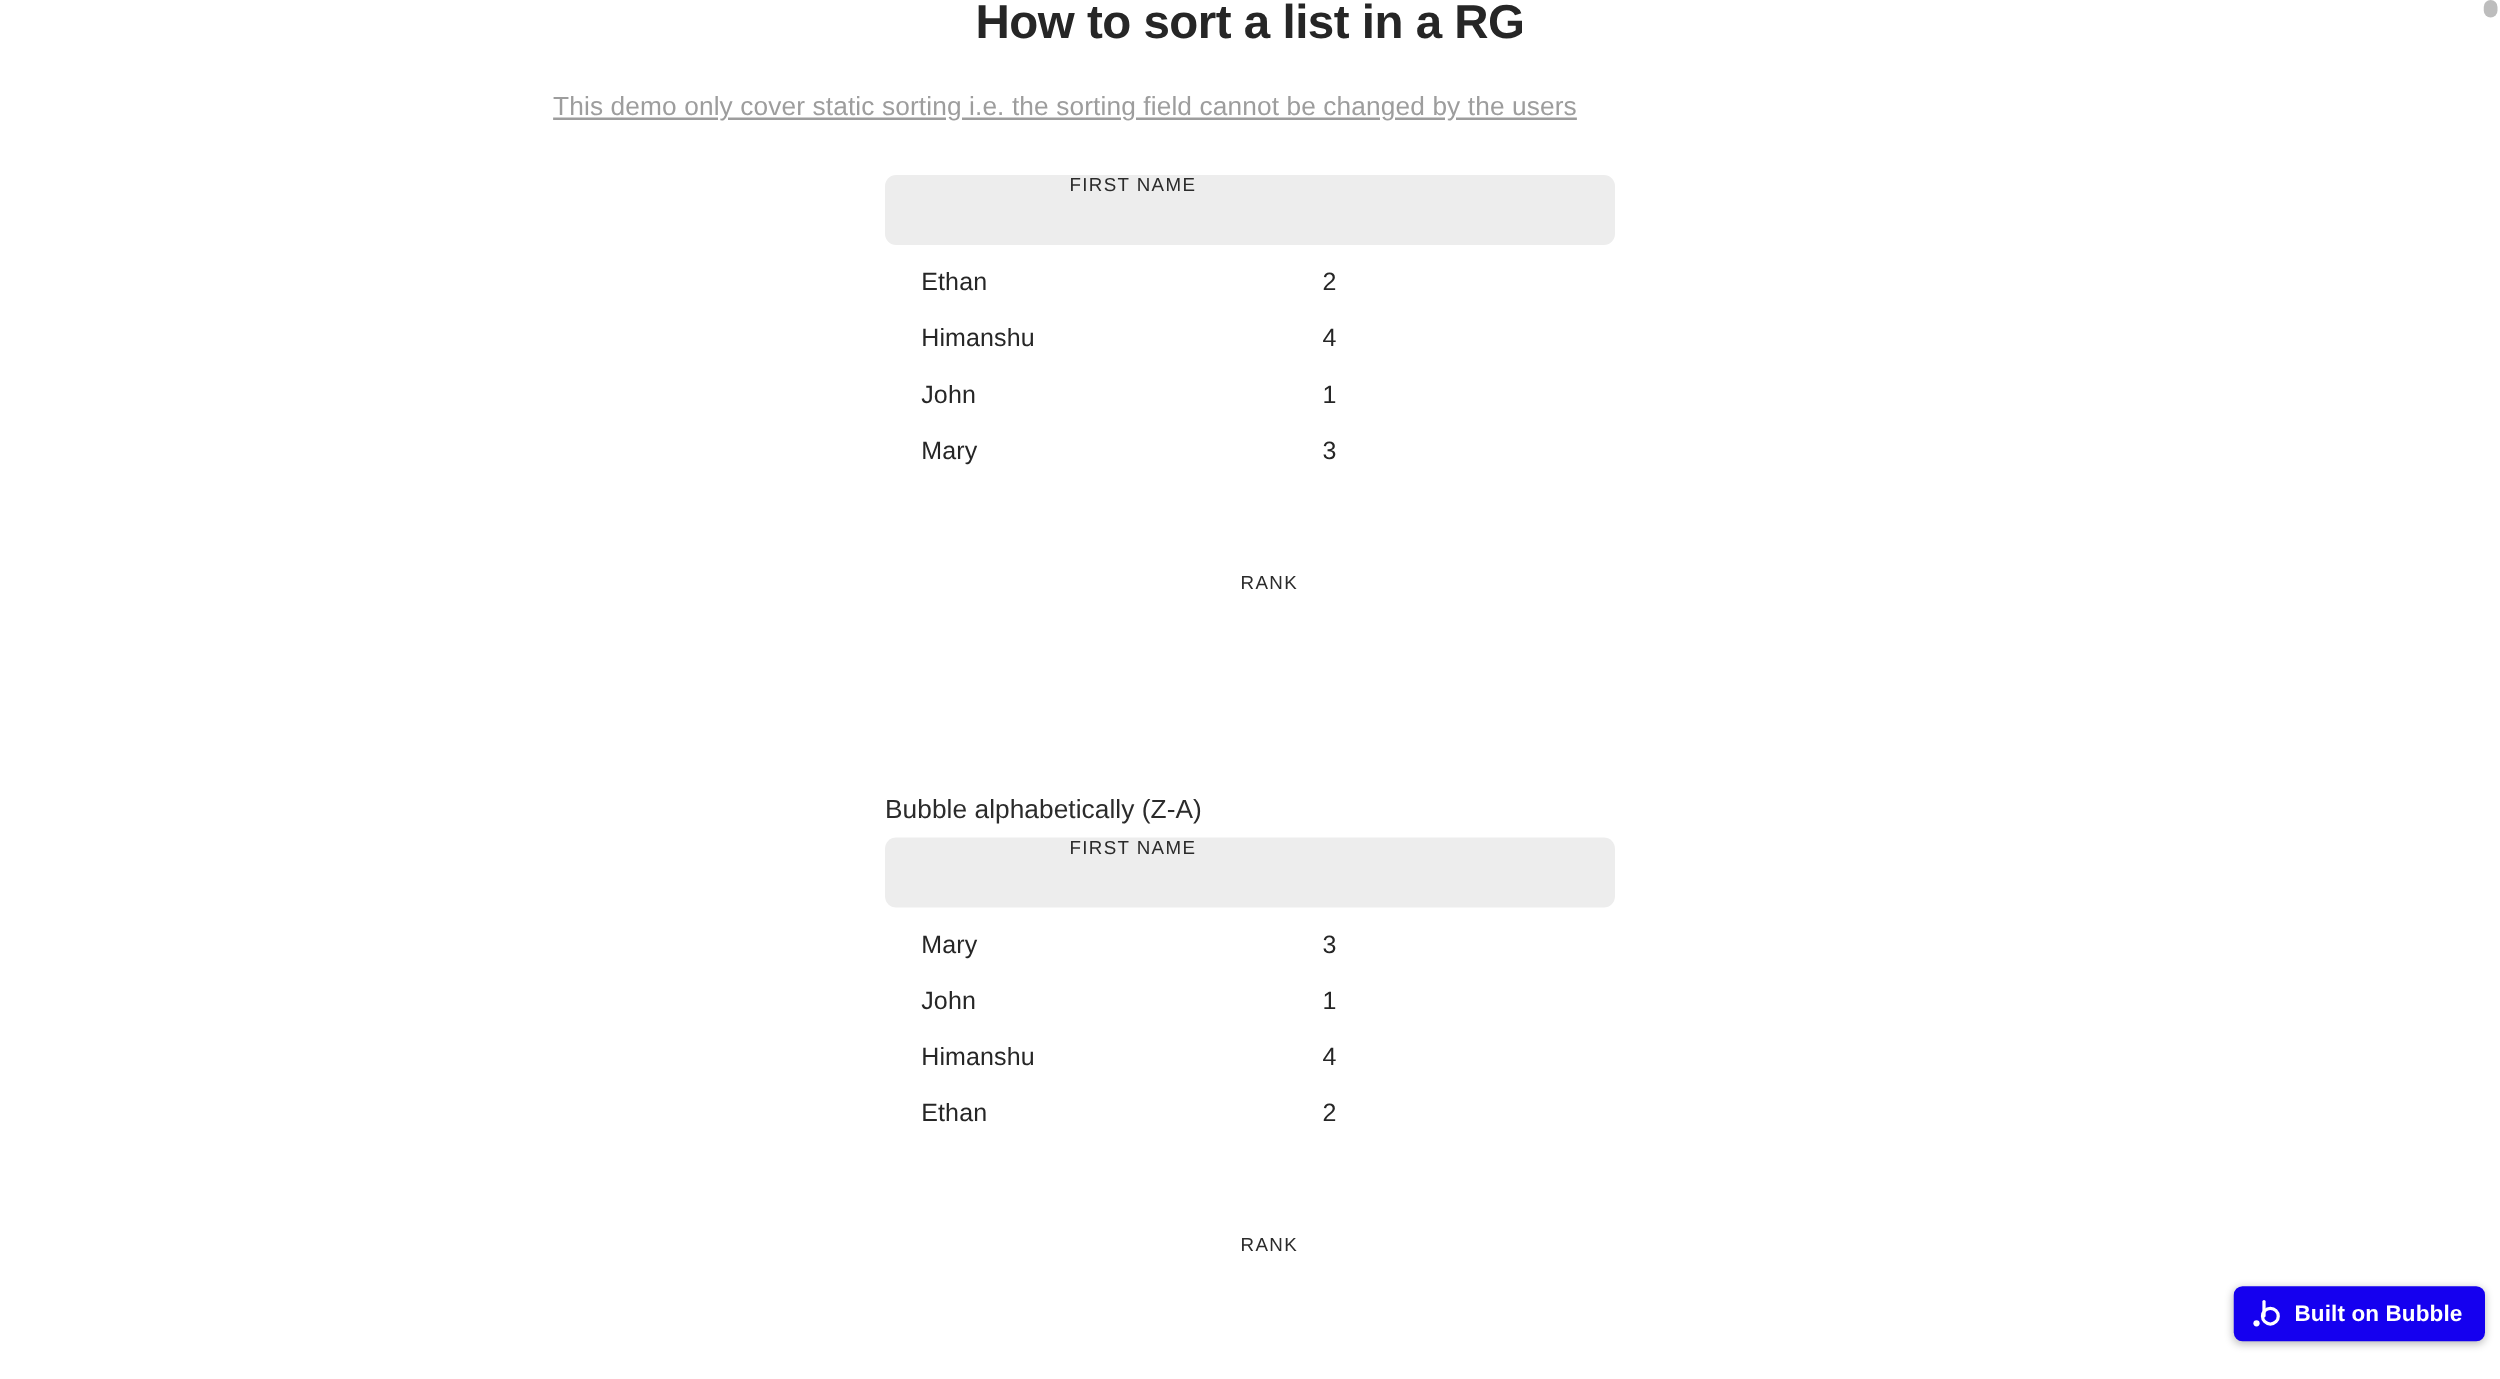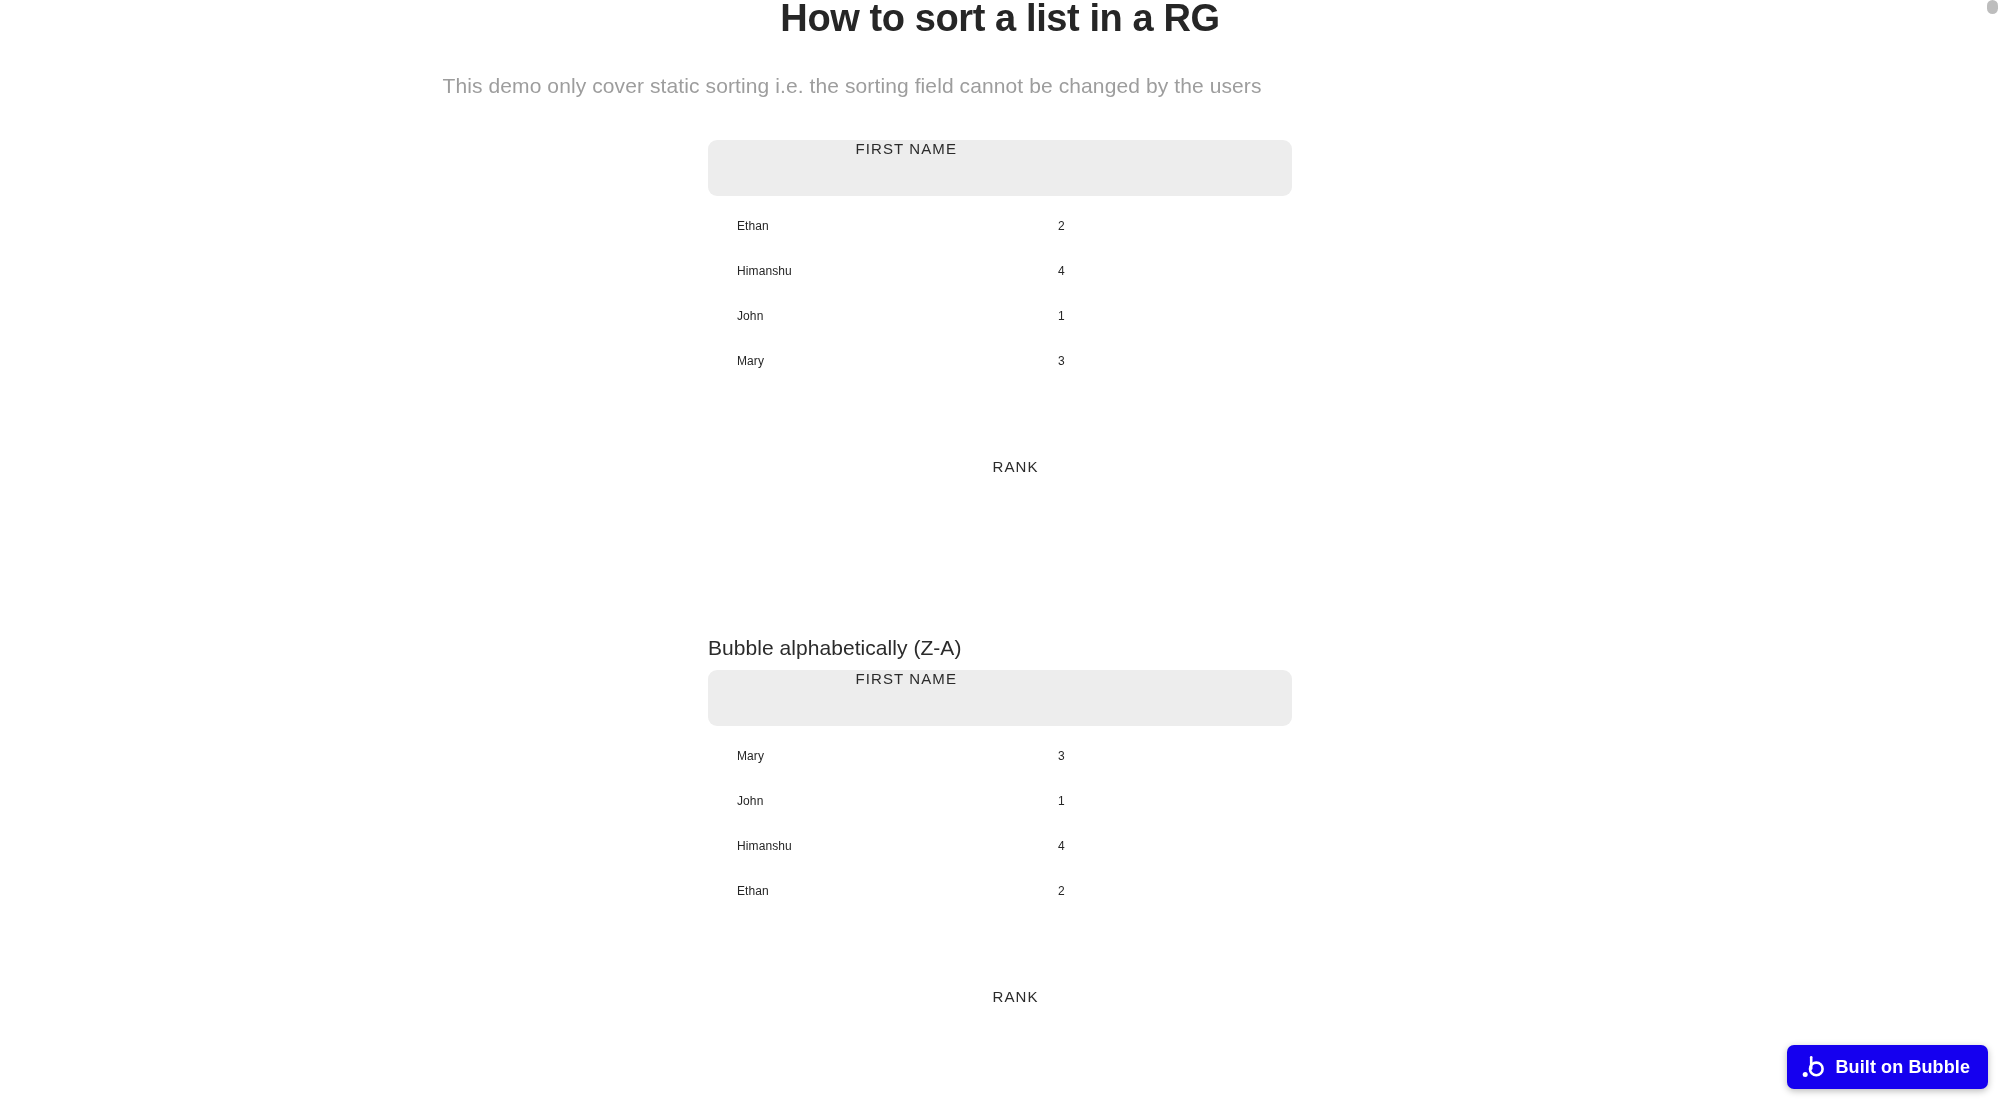"This demo only cover static" .page-subtitle { text-decoration: none -> underline }
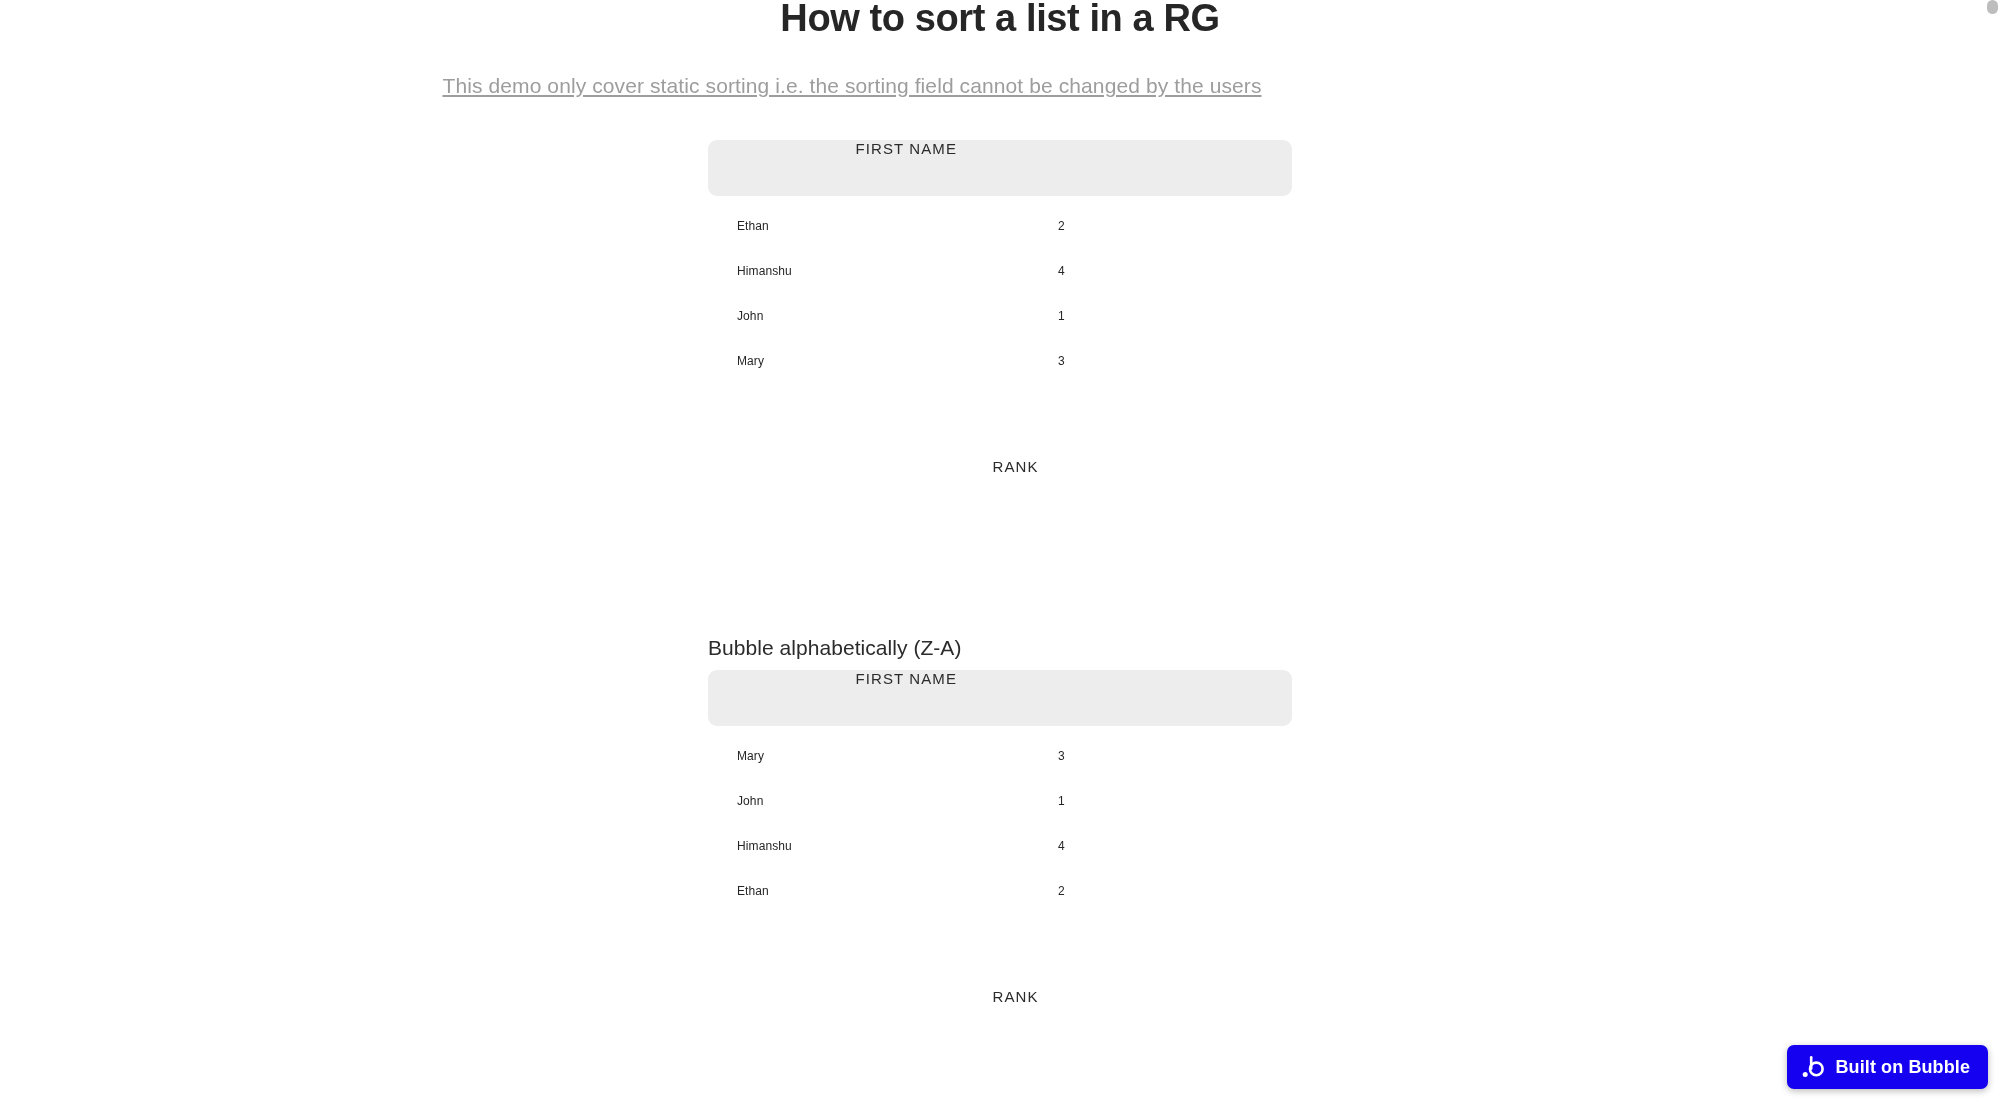"Ethan" .rg-row .cell { font-size: 12px -> 20px }
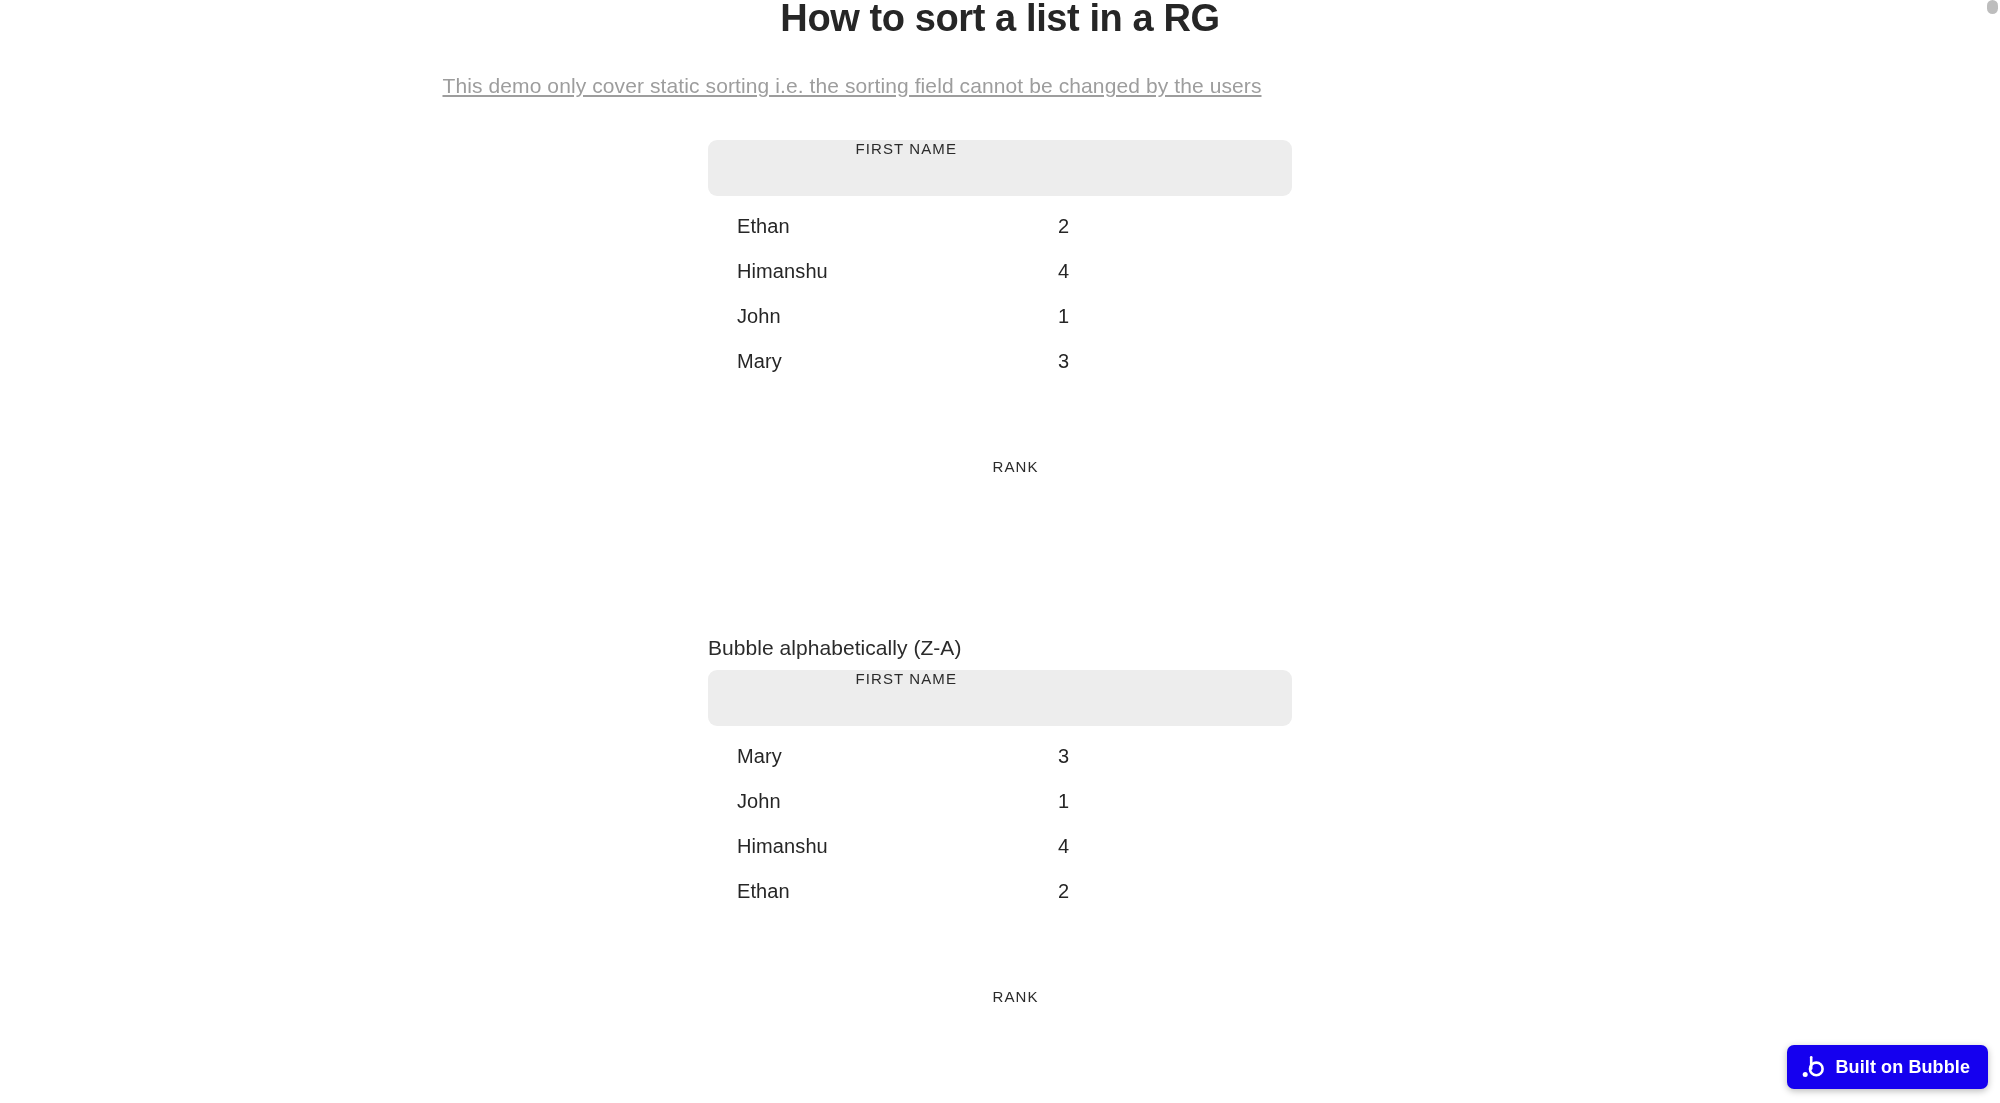"Built on Bubble" .bubble-badge { bottom: 14px -> 30px }
